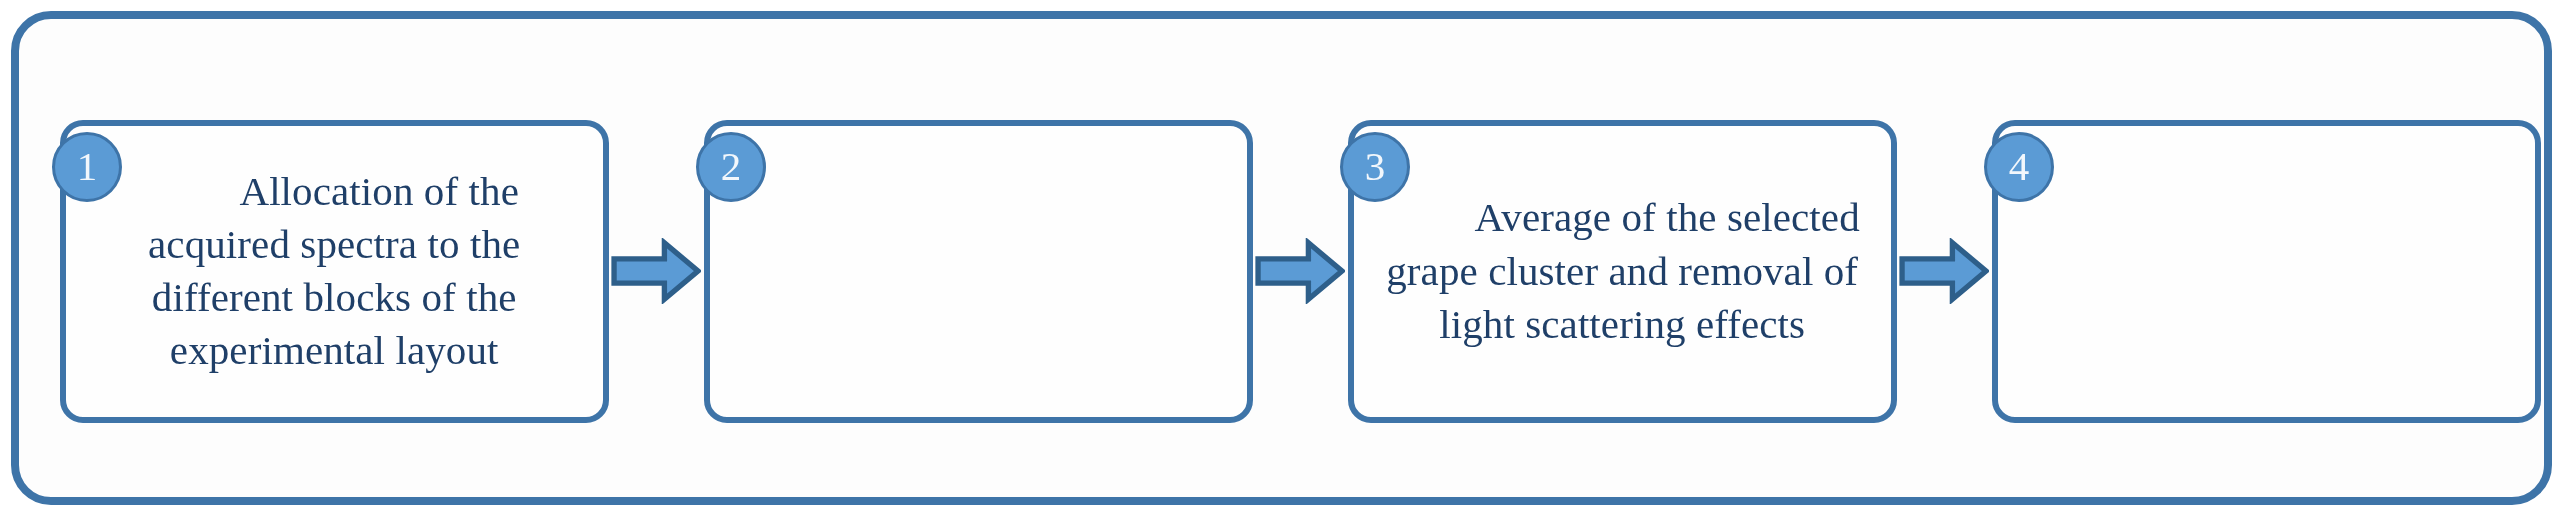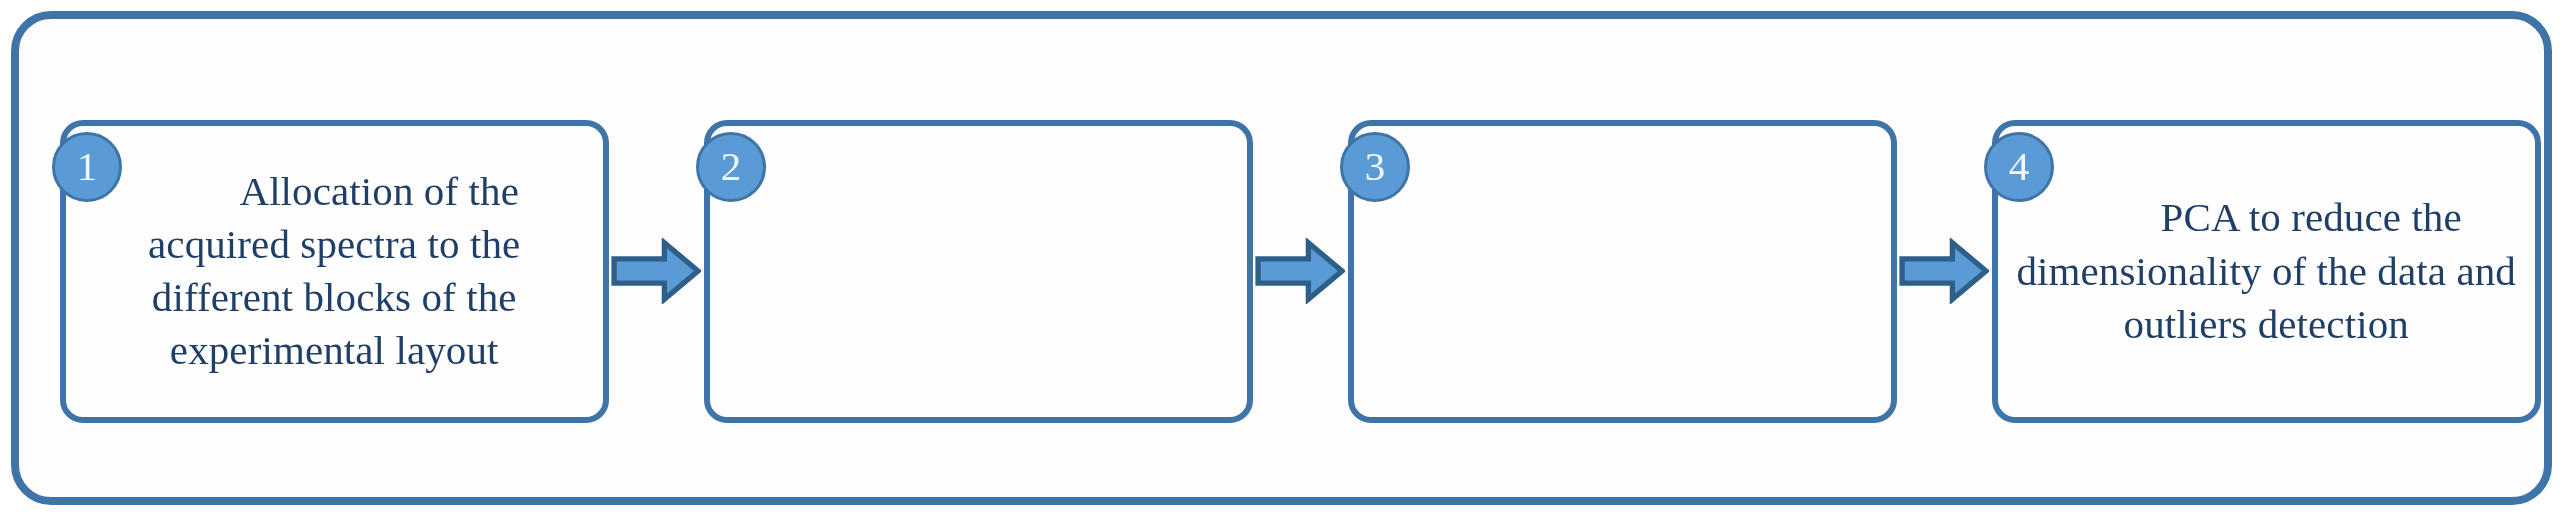"Average of the selected grape" span.step-text { html: none -> <span>Average of the selected grape cluster and removal of light scattering effects</span> }
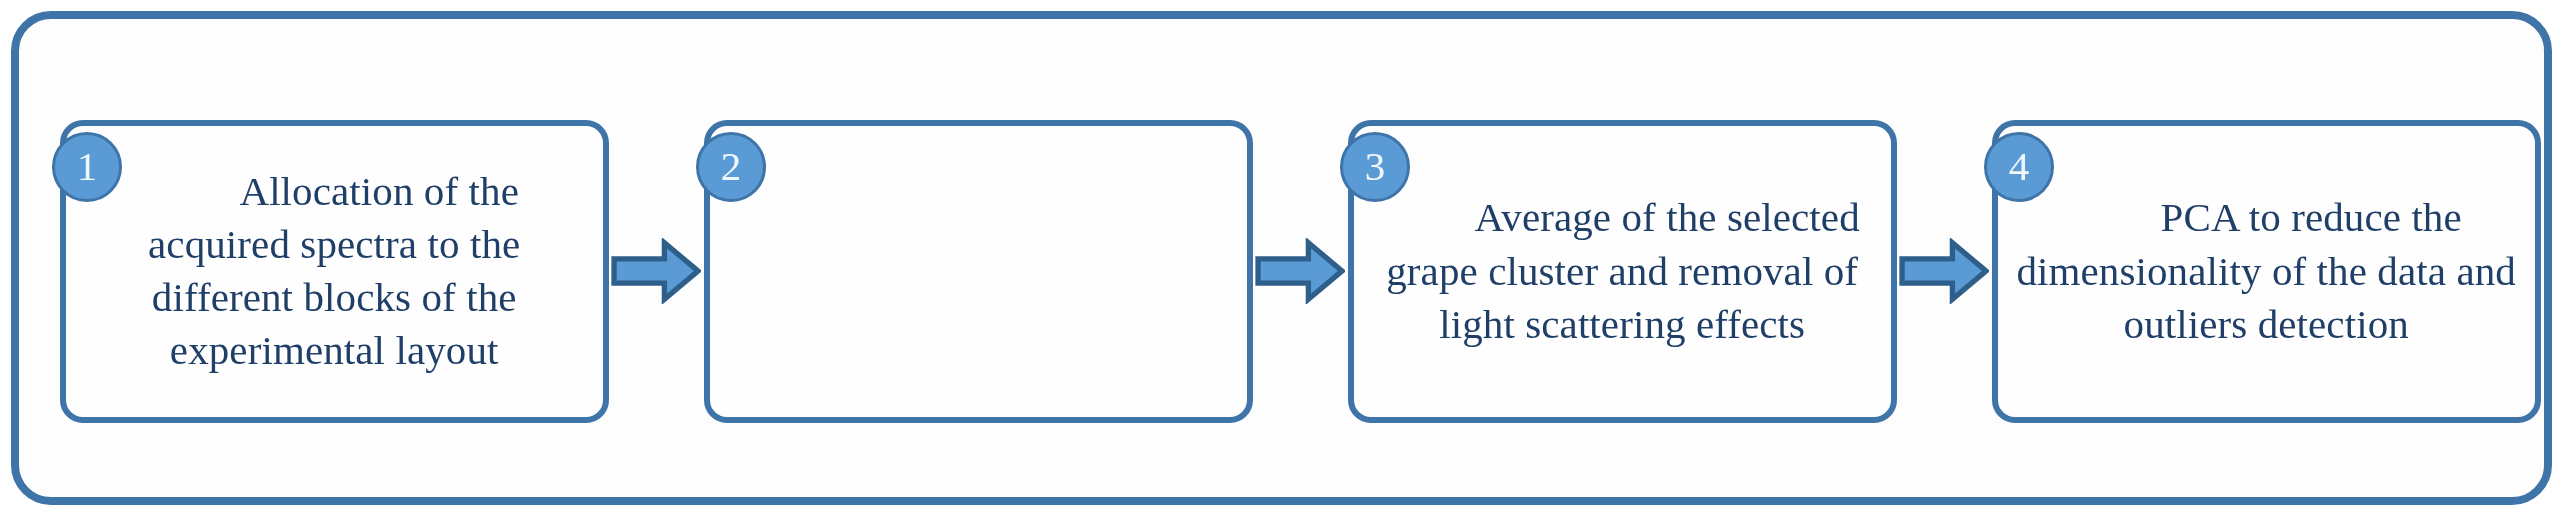"PCA to reduce the dimensionality" span.step-text { html: <span>PCA to reduce the dimensionality of the data and outliers detection</span> -> none }
